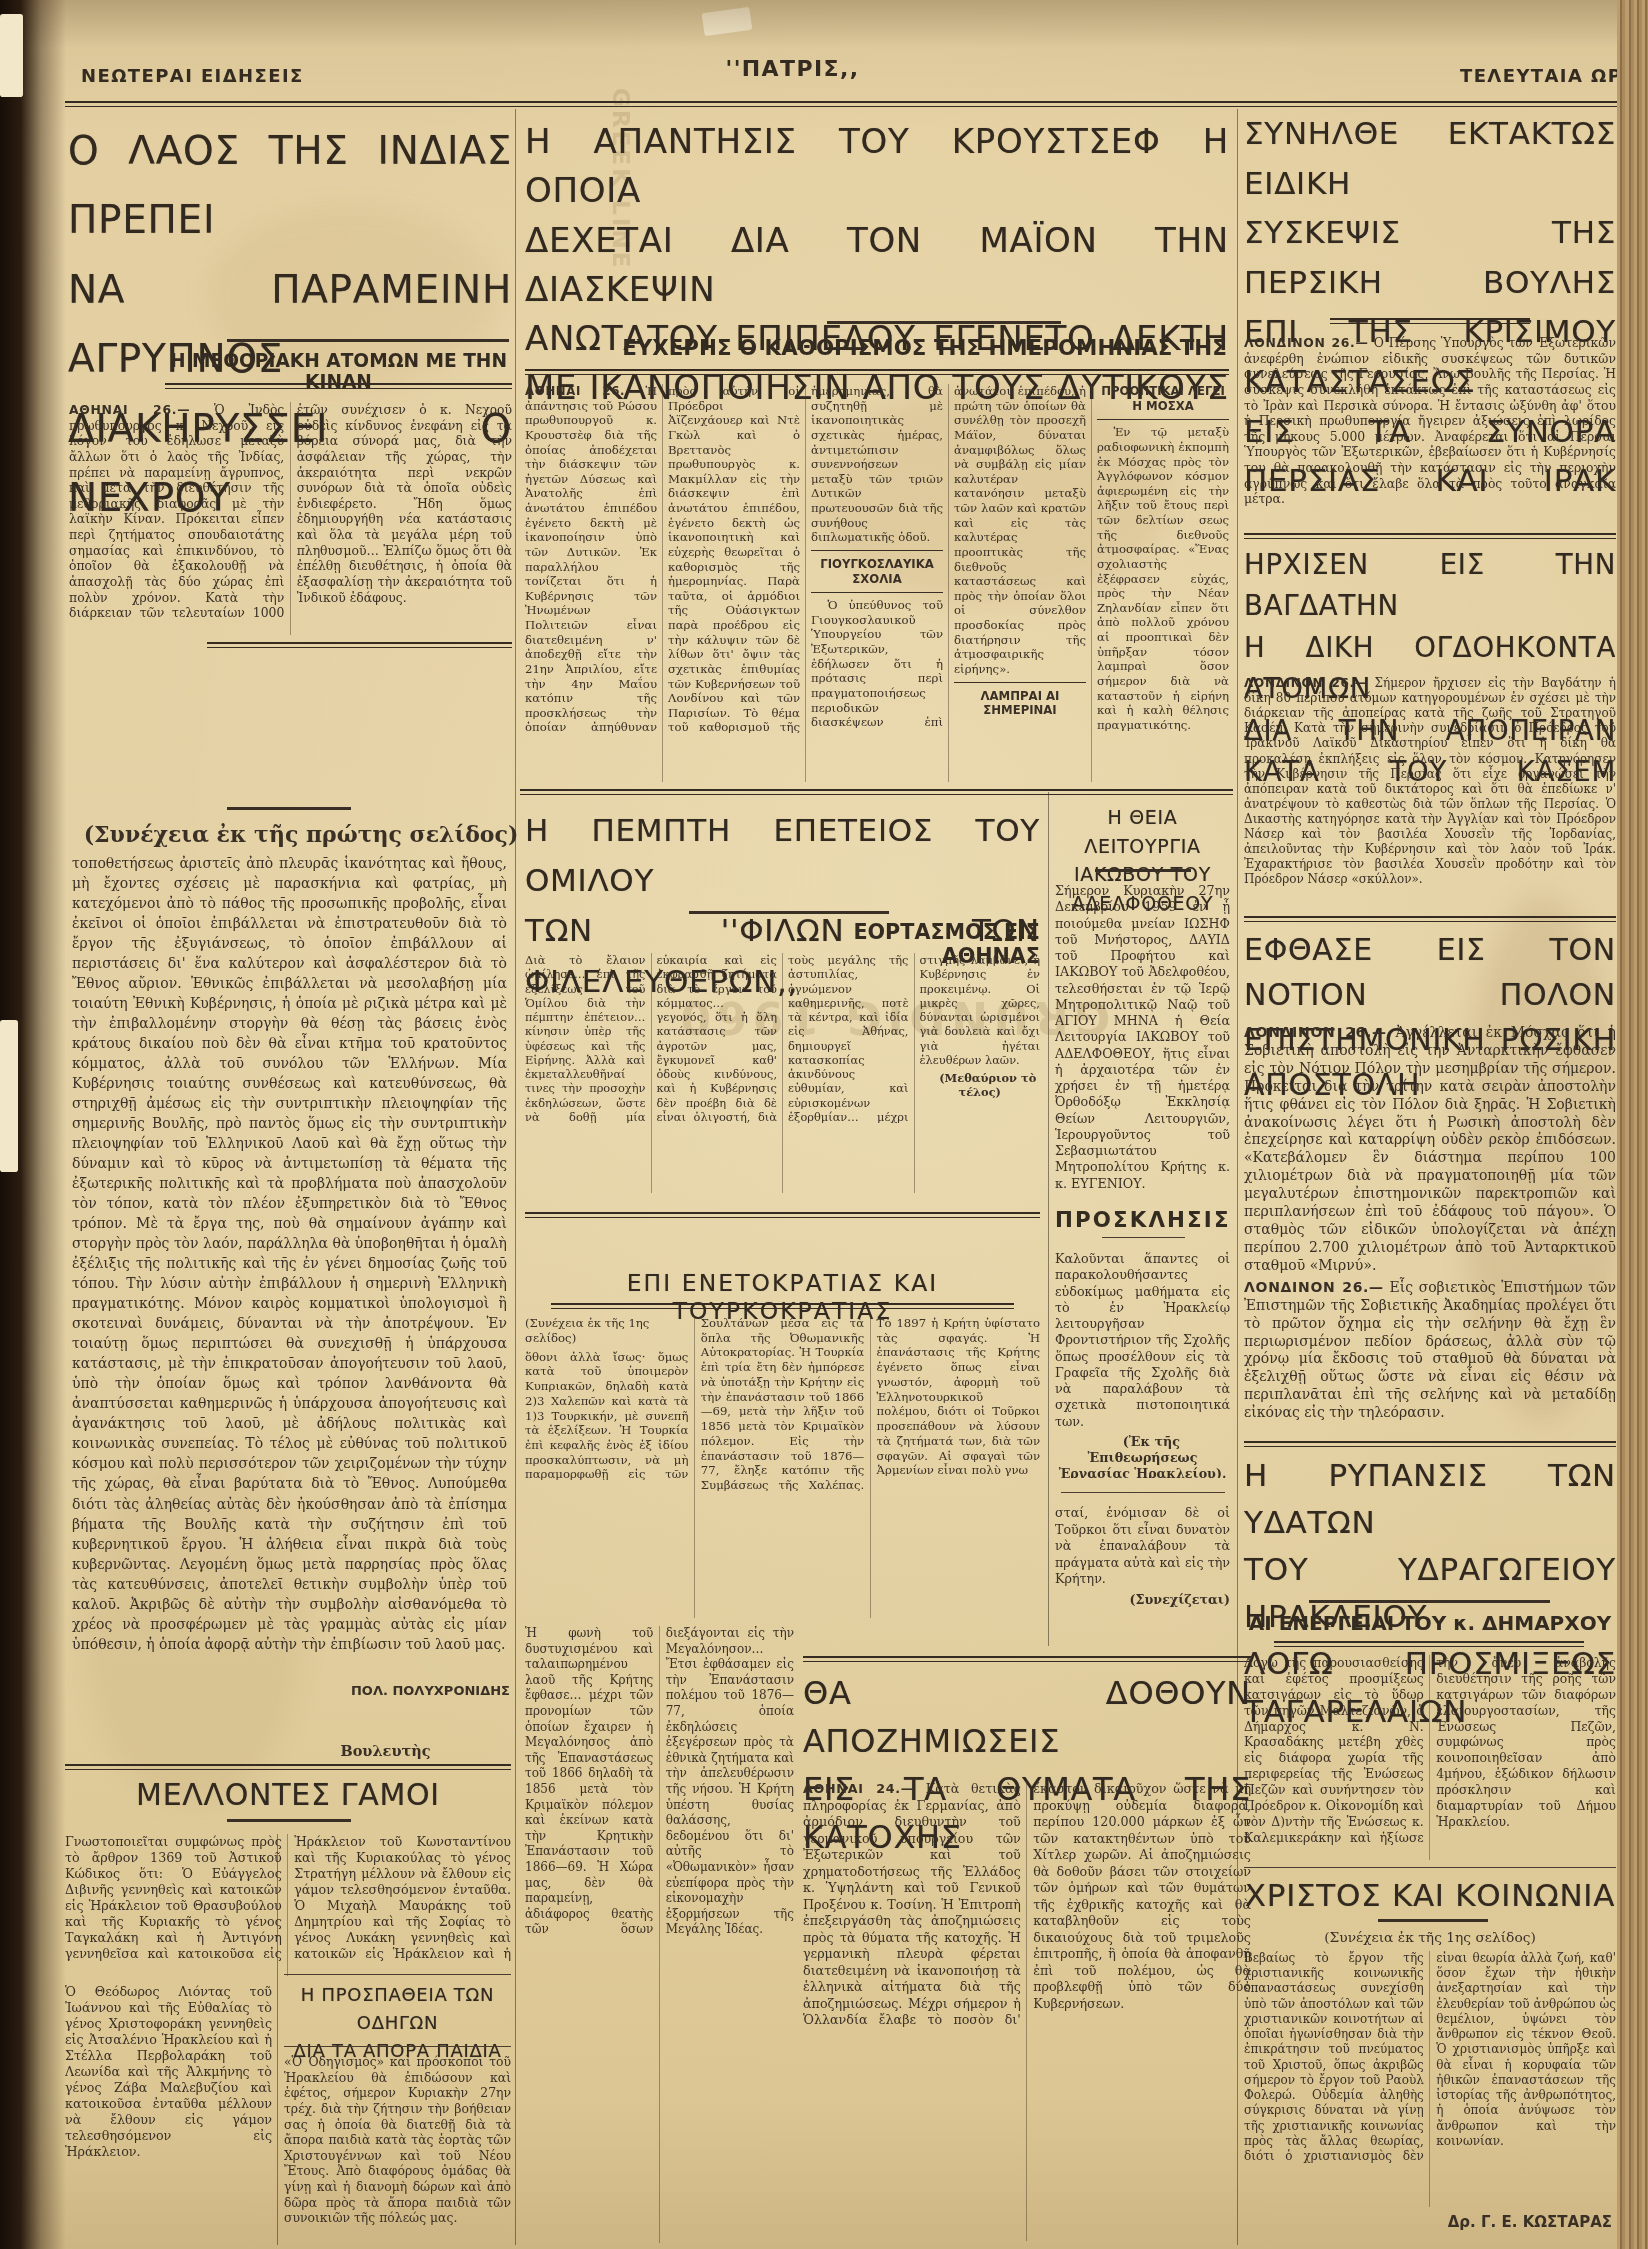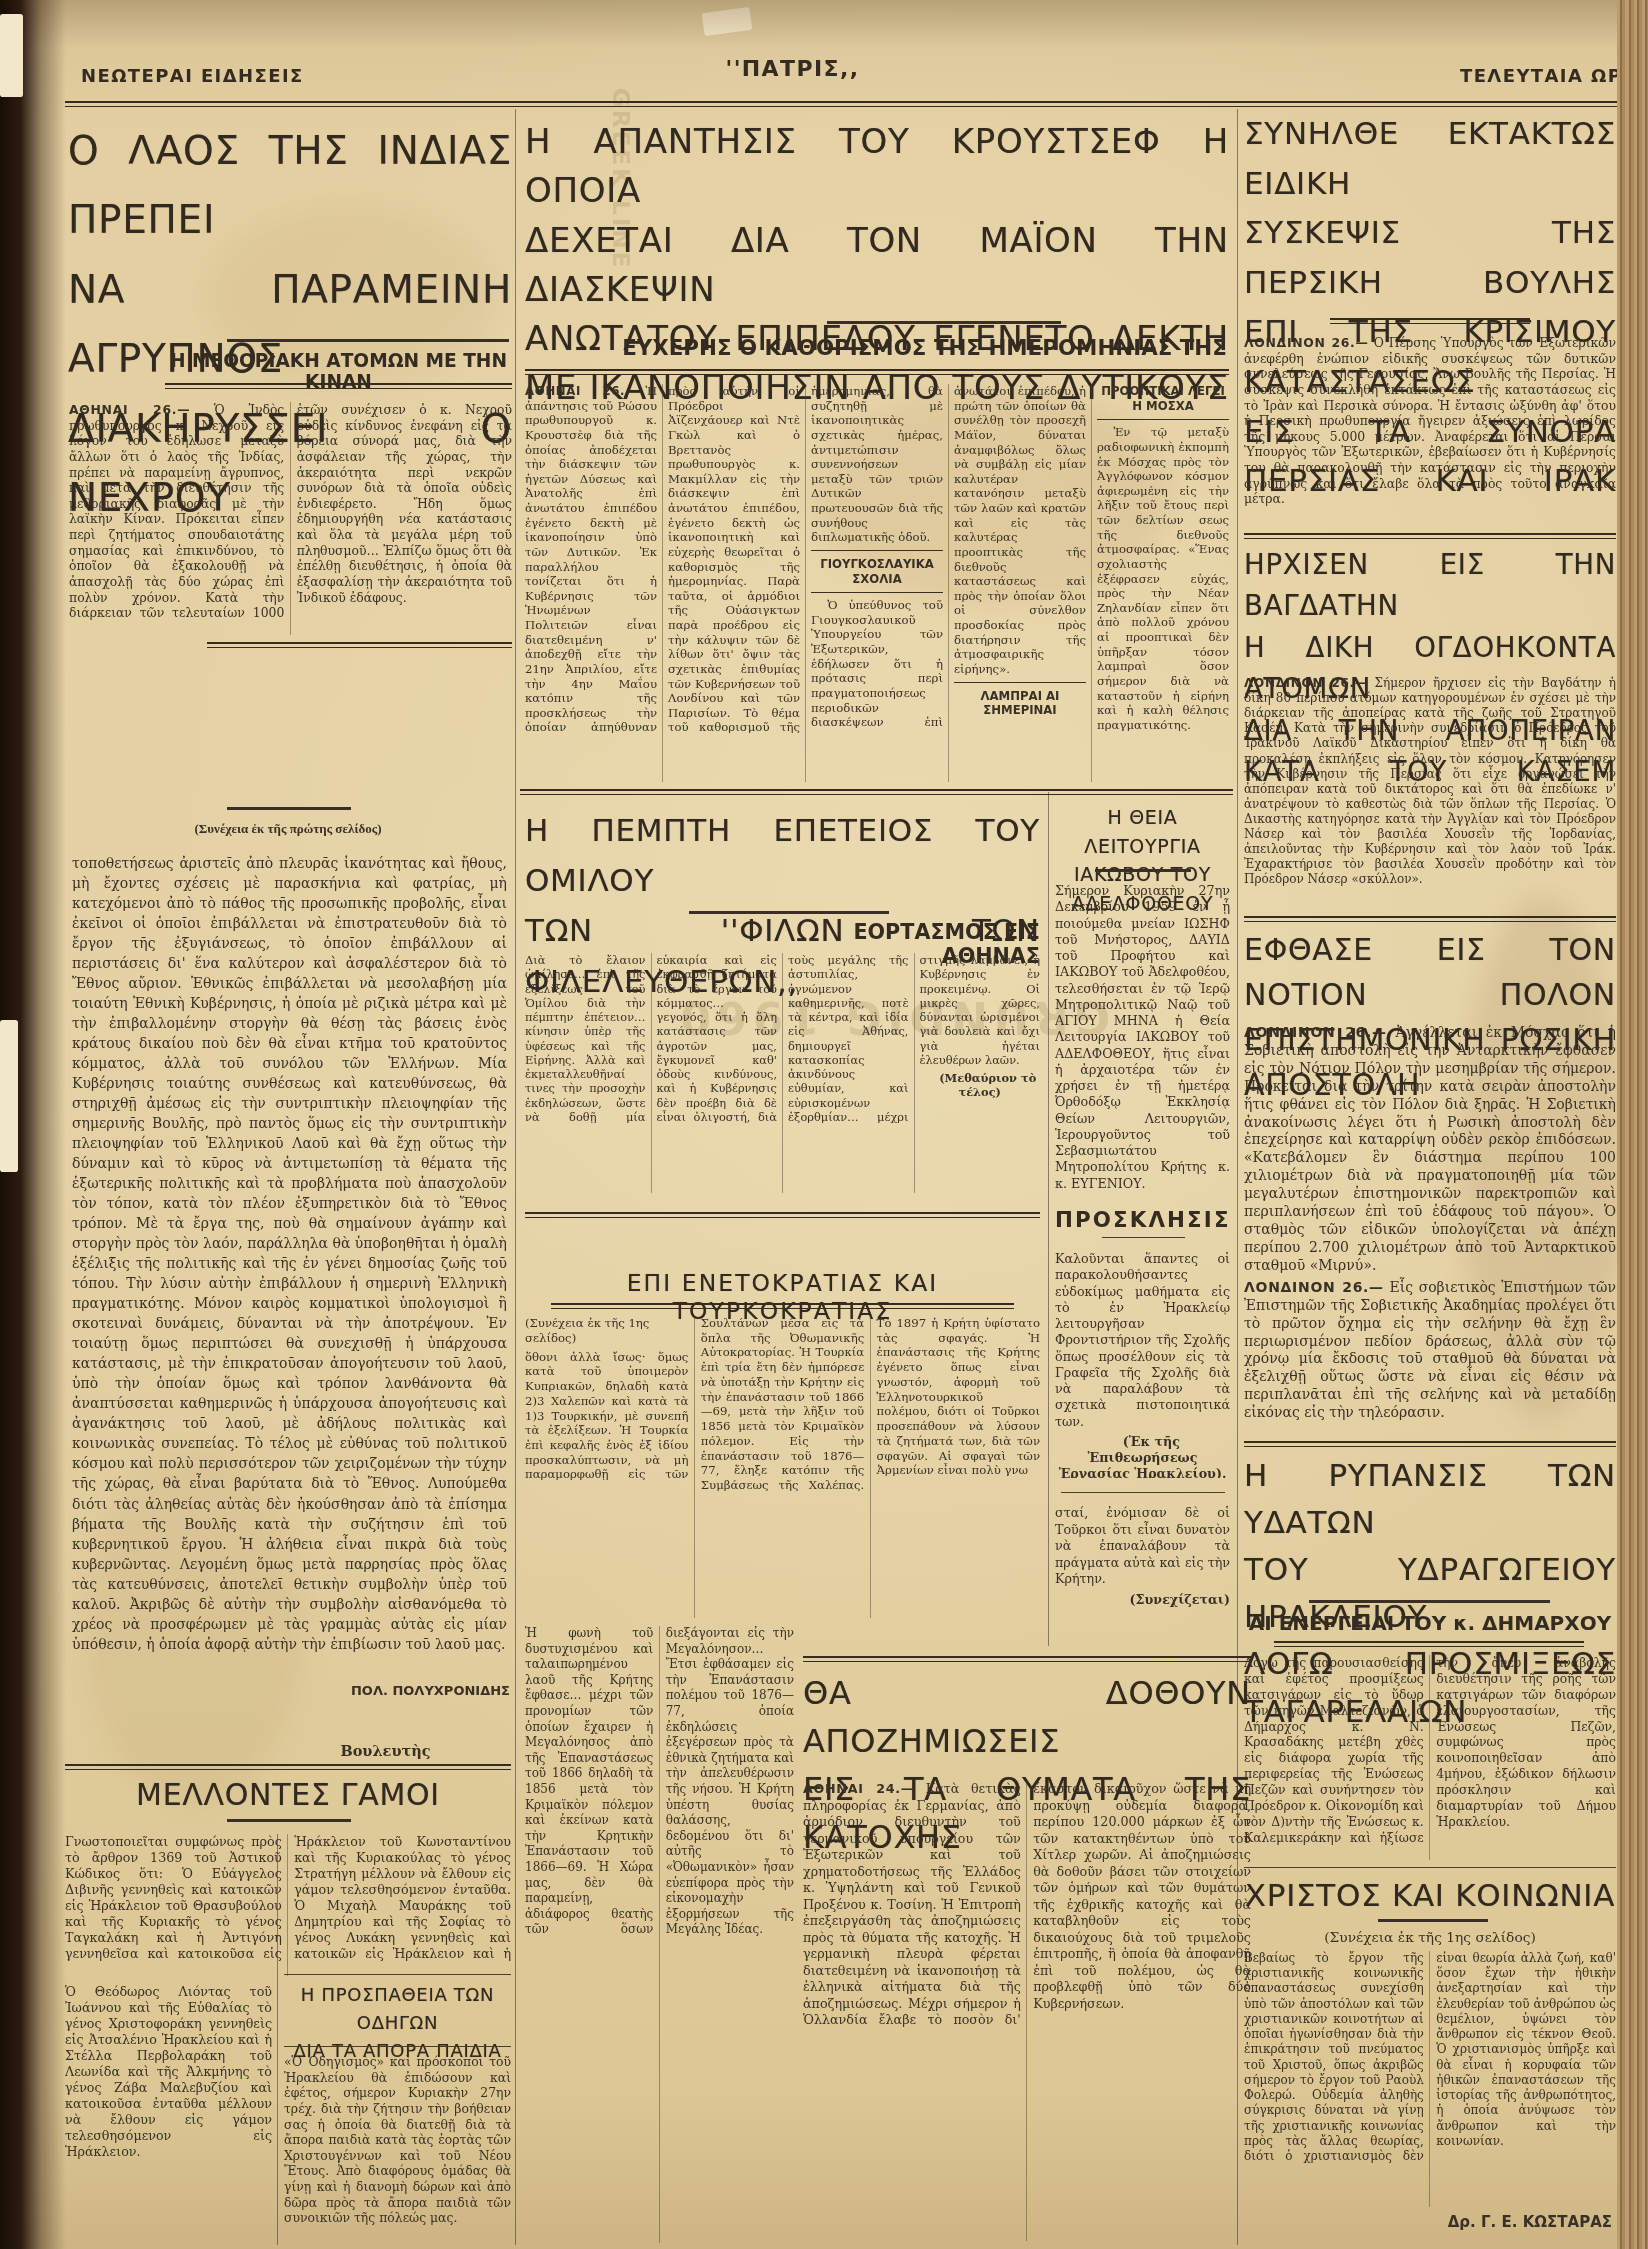"(Συνέχεια ἐκ τῆς πρώτης σελίδος)" div.abs { font-family: Liberation Serif, serif -> none; font-size: 13px -> 22px; left: 65px -> 78px }
